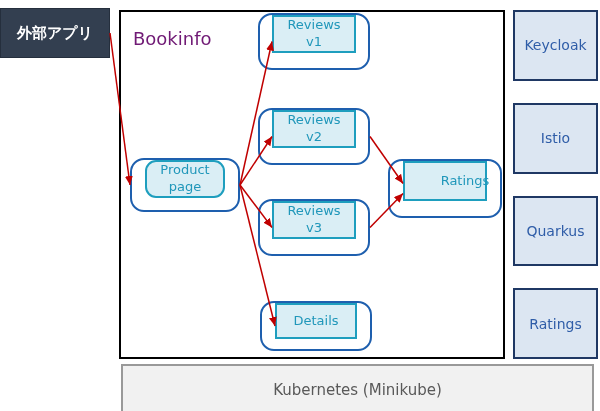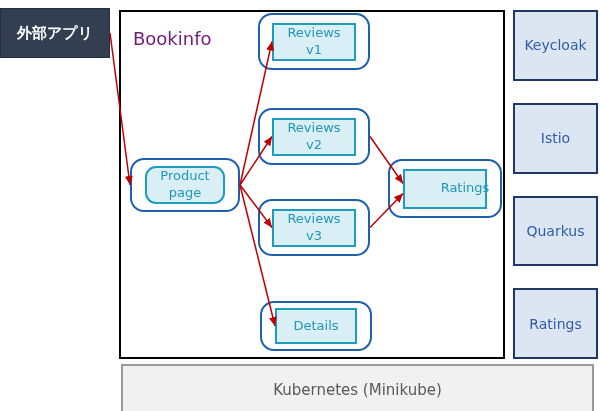"Reviews" .node { align-items: center -> flex-start }
